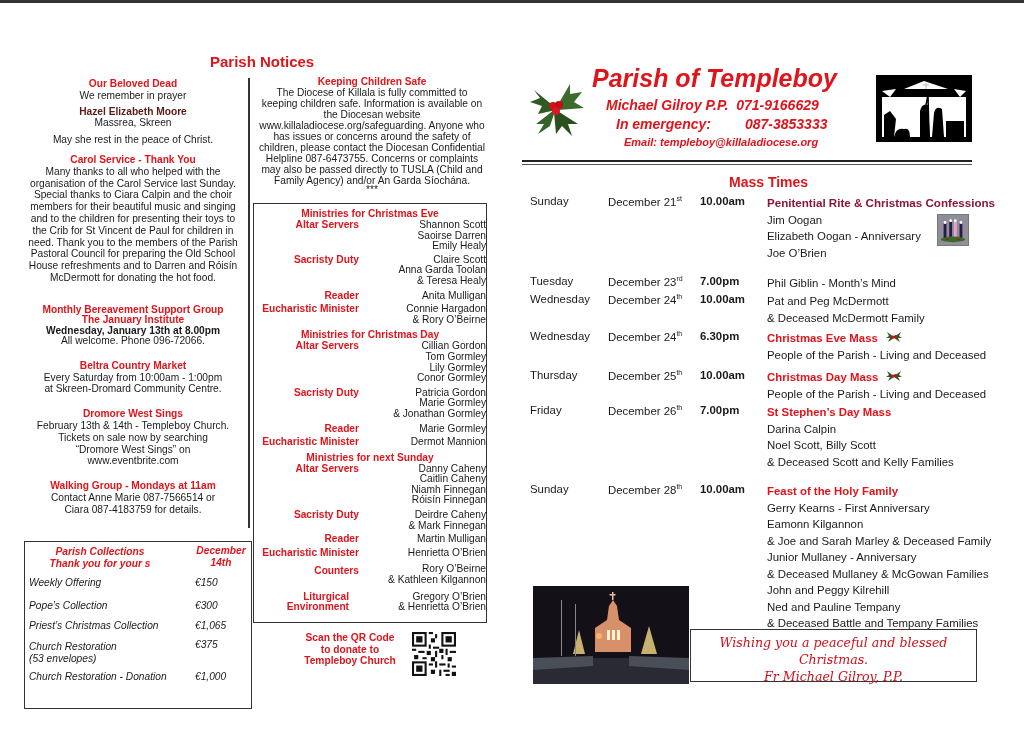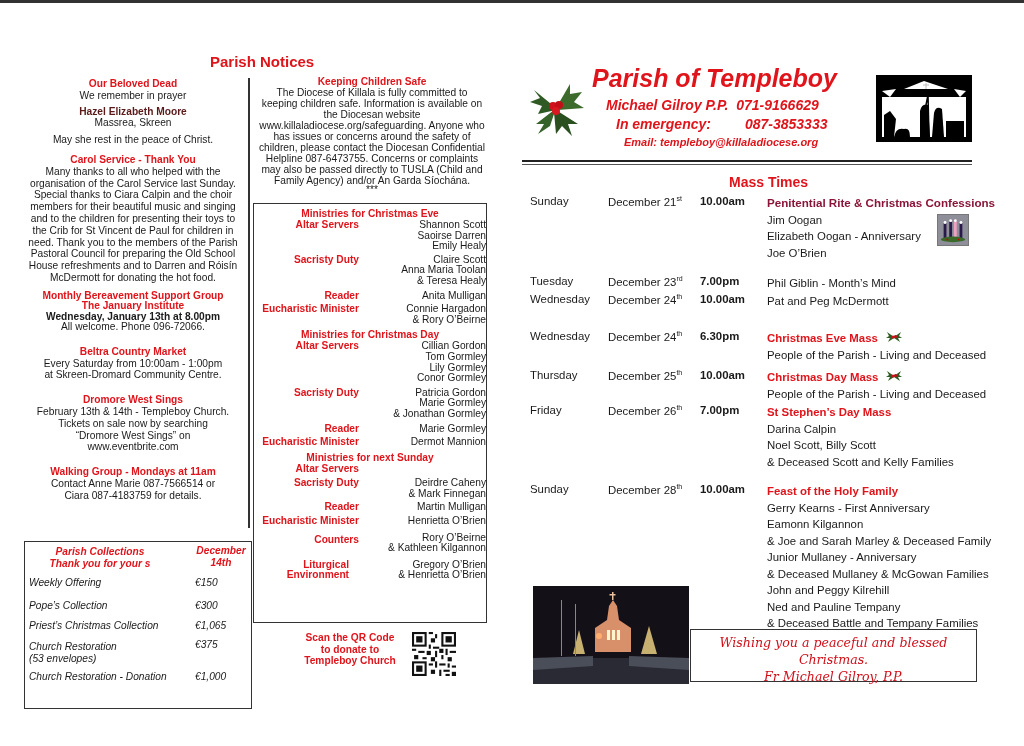"Carol Service - Thank You" div.sec { margin-bottom: 7px -> 21px }
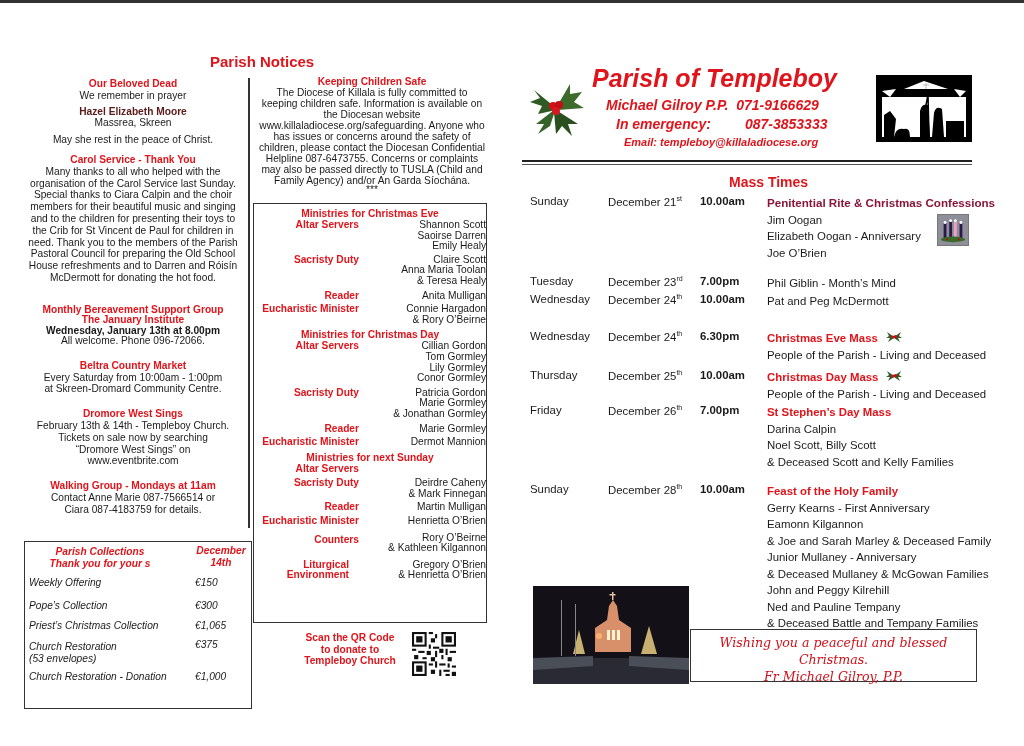"Anna Maria Toolan" div { text: Maria -> Garda }
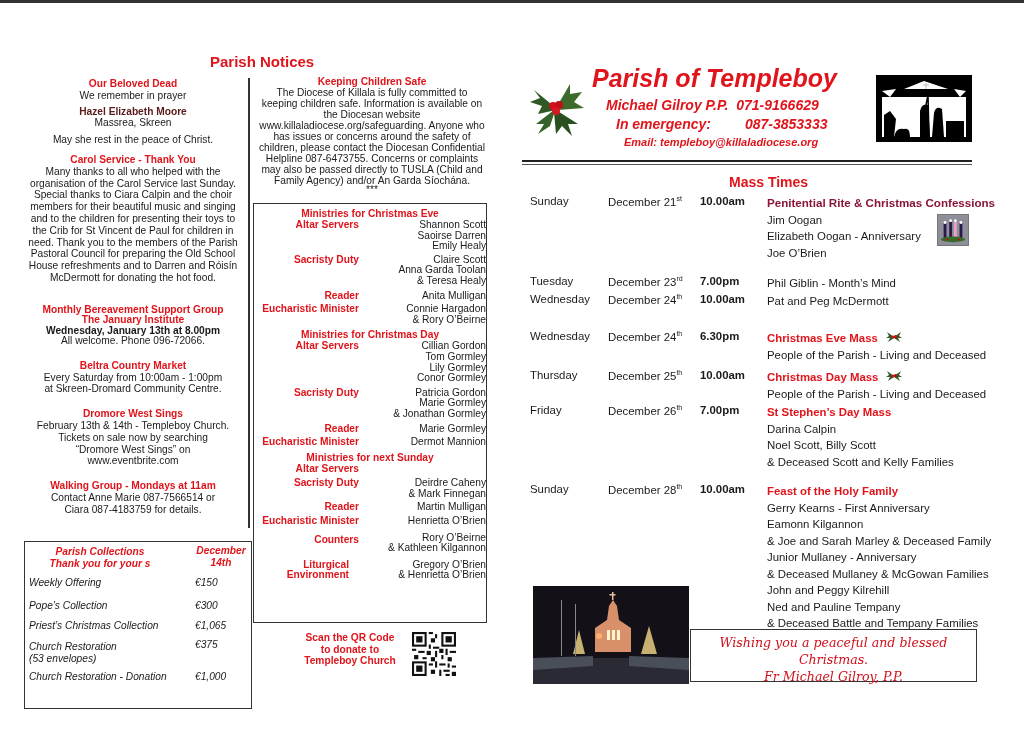"& Deceased McDermott Family" div { html: none -> <div>&amp; Deceased McDermott Family</div> }
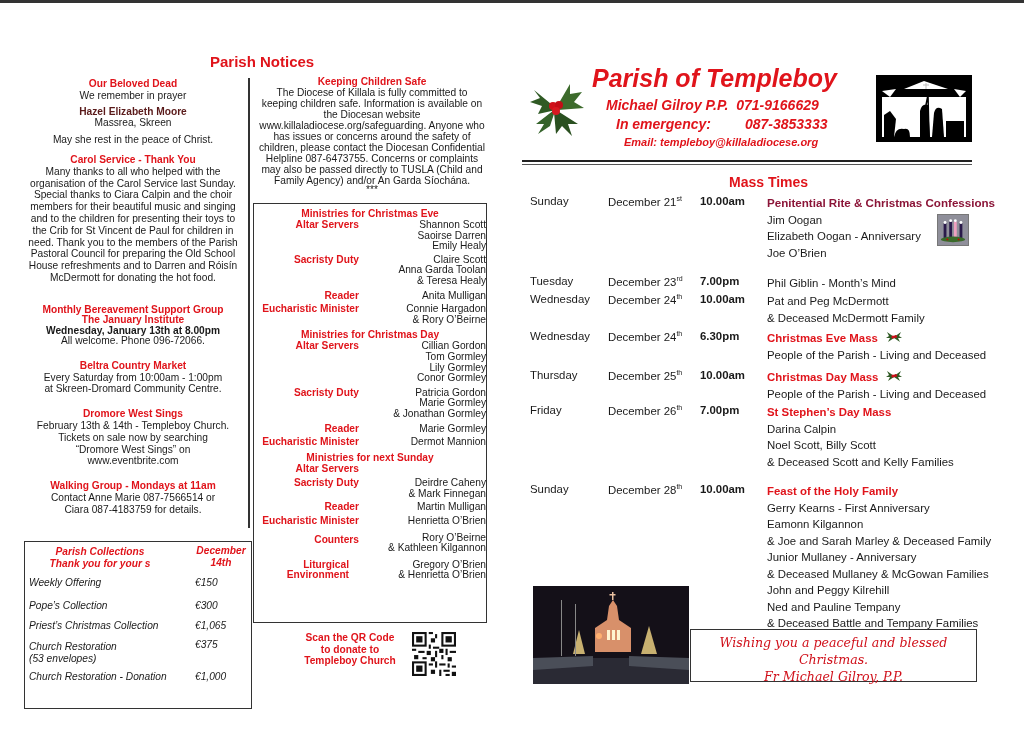"Danny Caheny" div.ppl { html: none -> <div> <div>Danny Caheny</div> <div>Caitlin Caheny</div> <div>Niamh Finnegan</div> <div>Róisín Finnegan</div> </div> }
